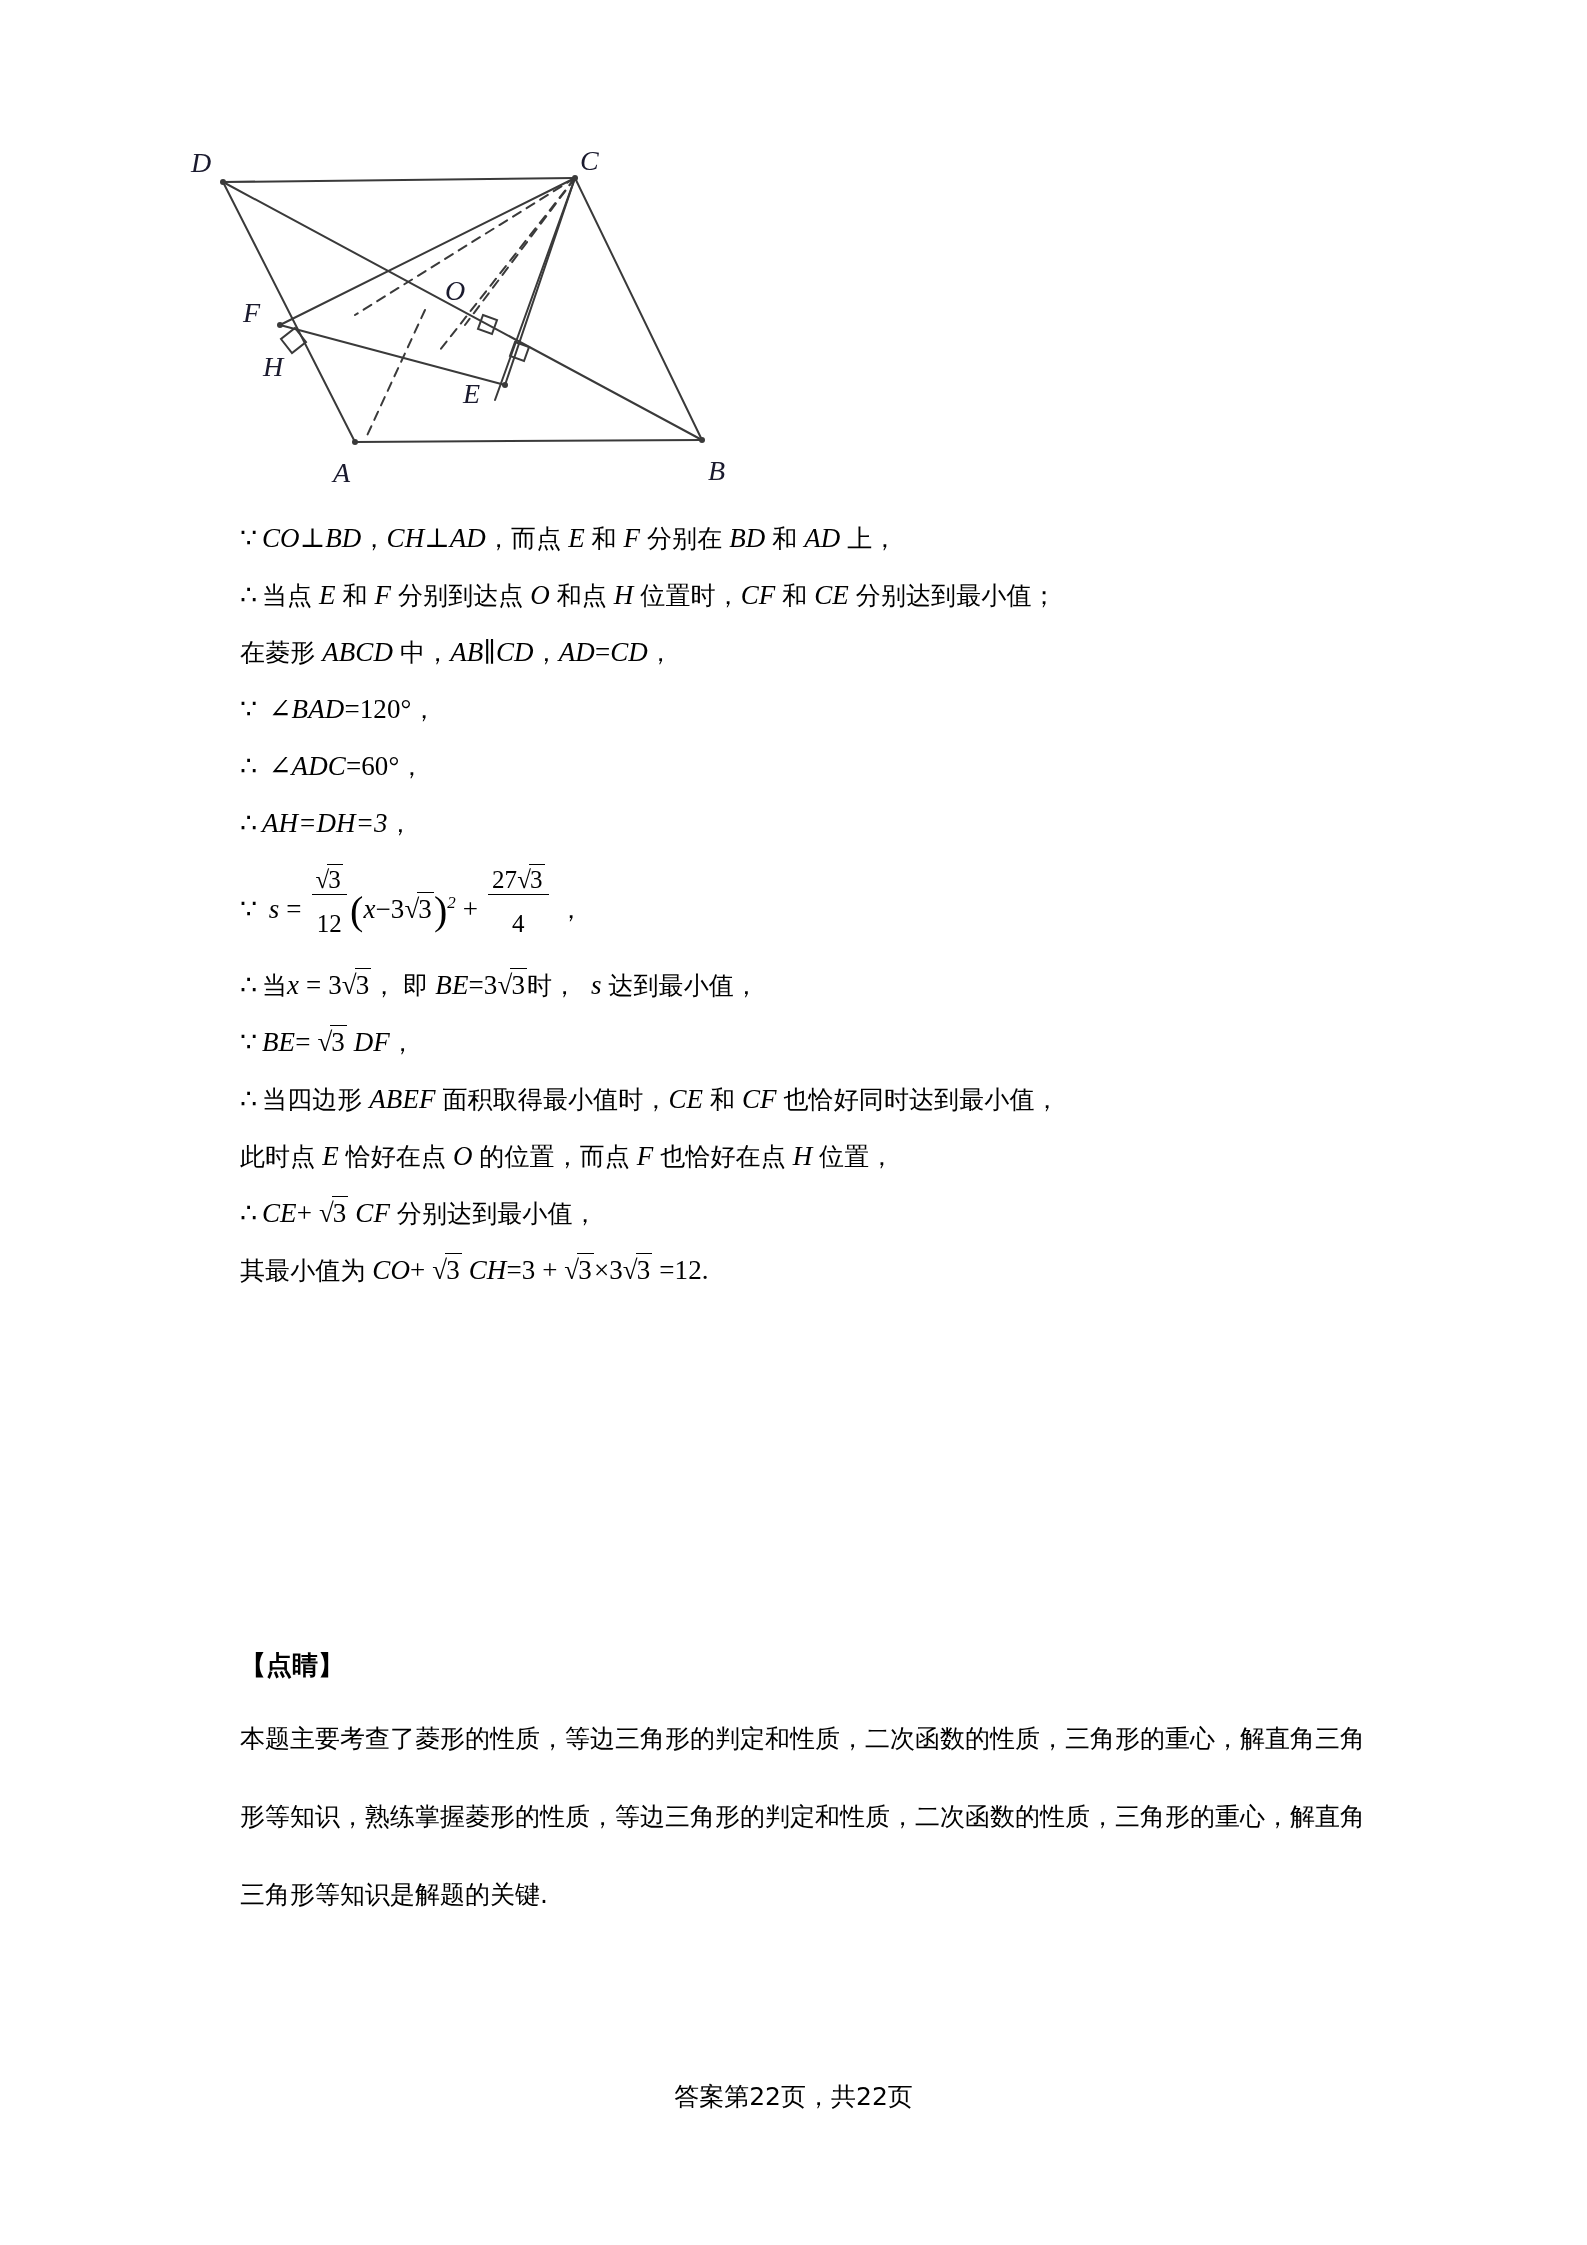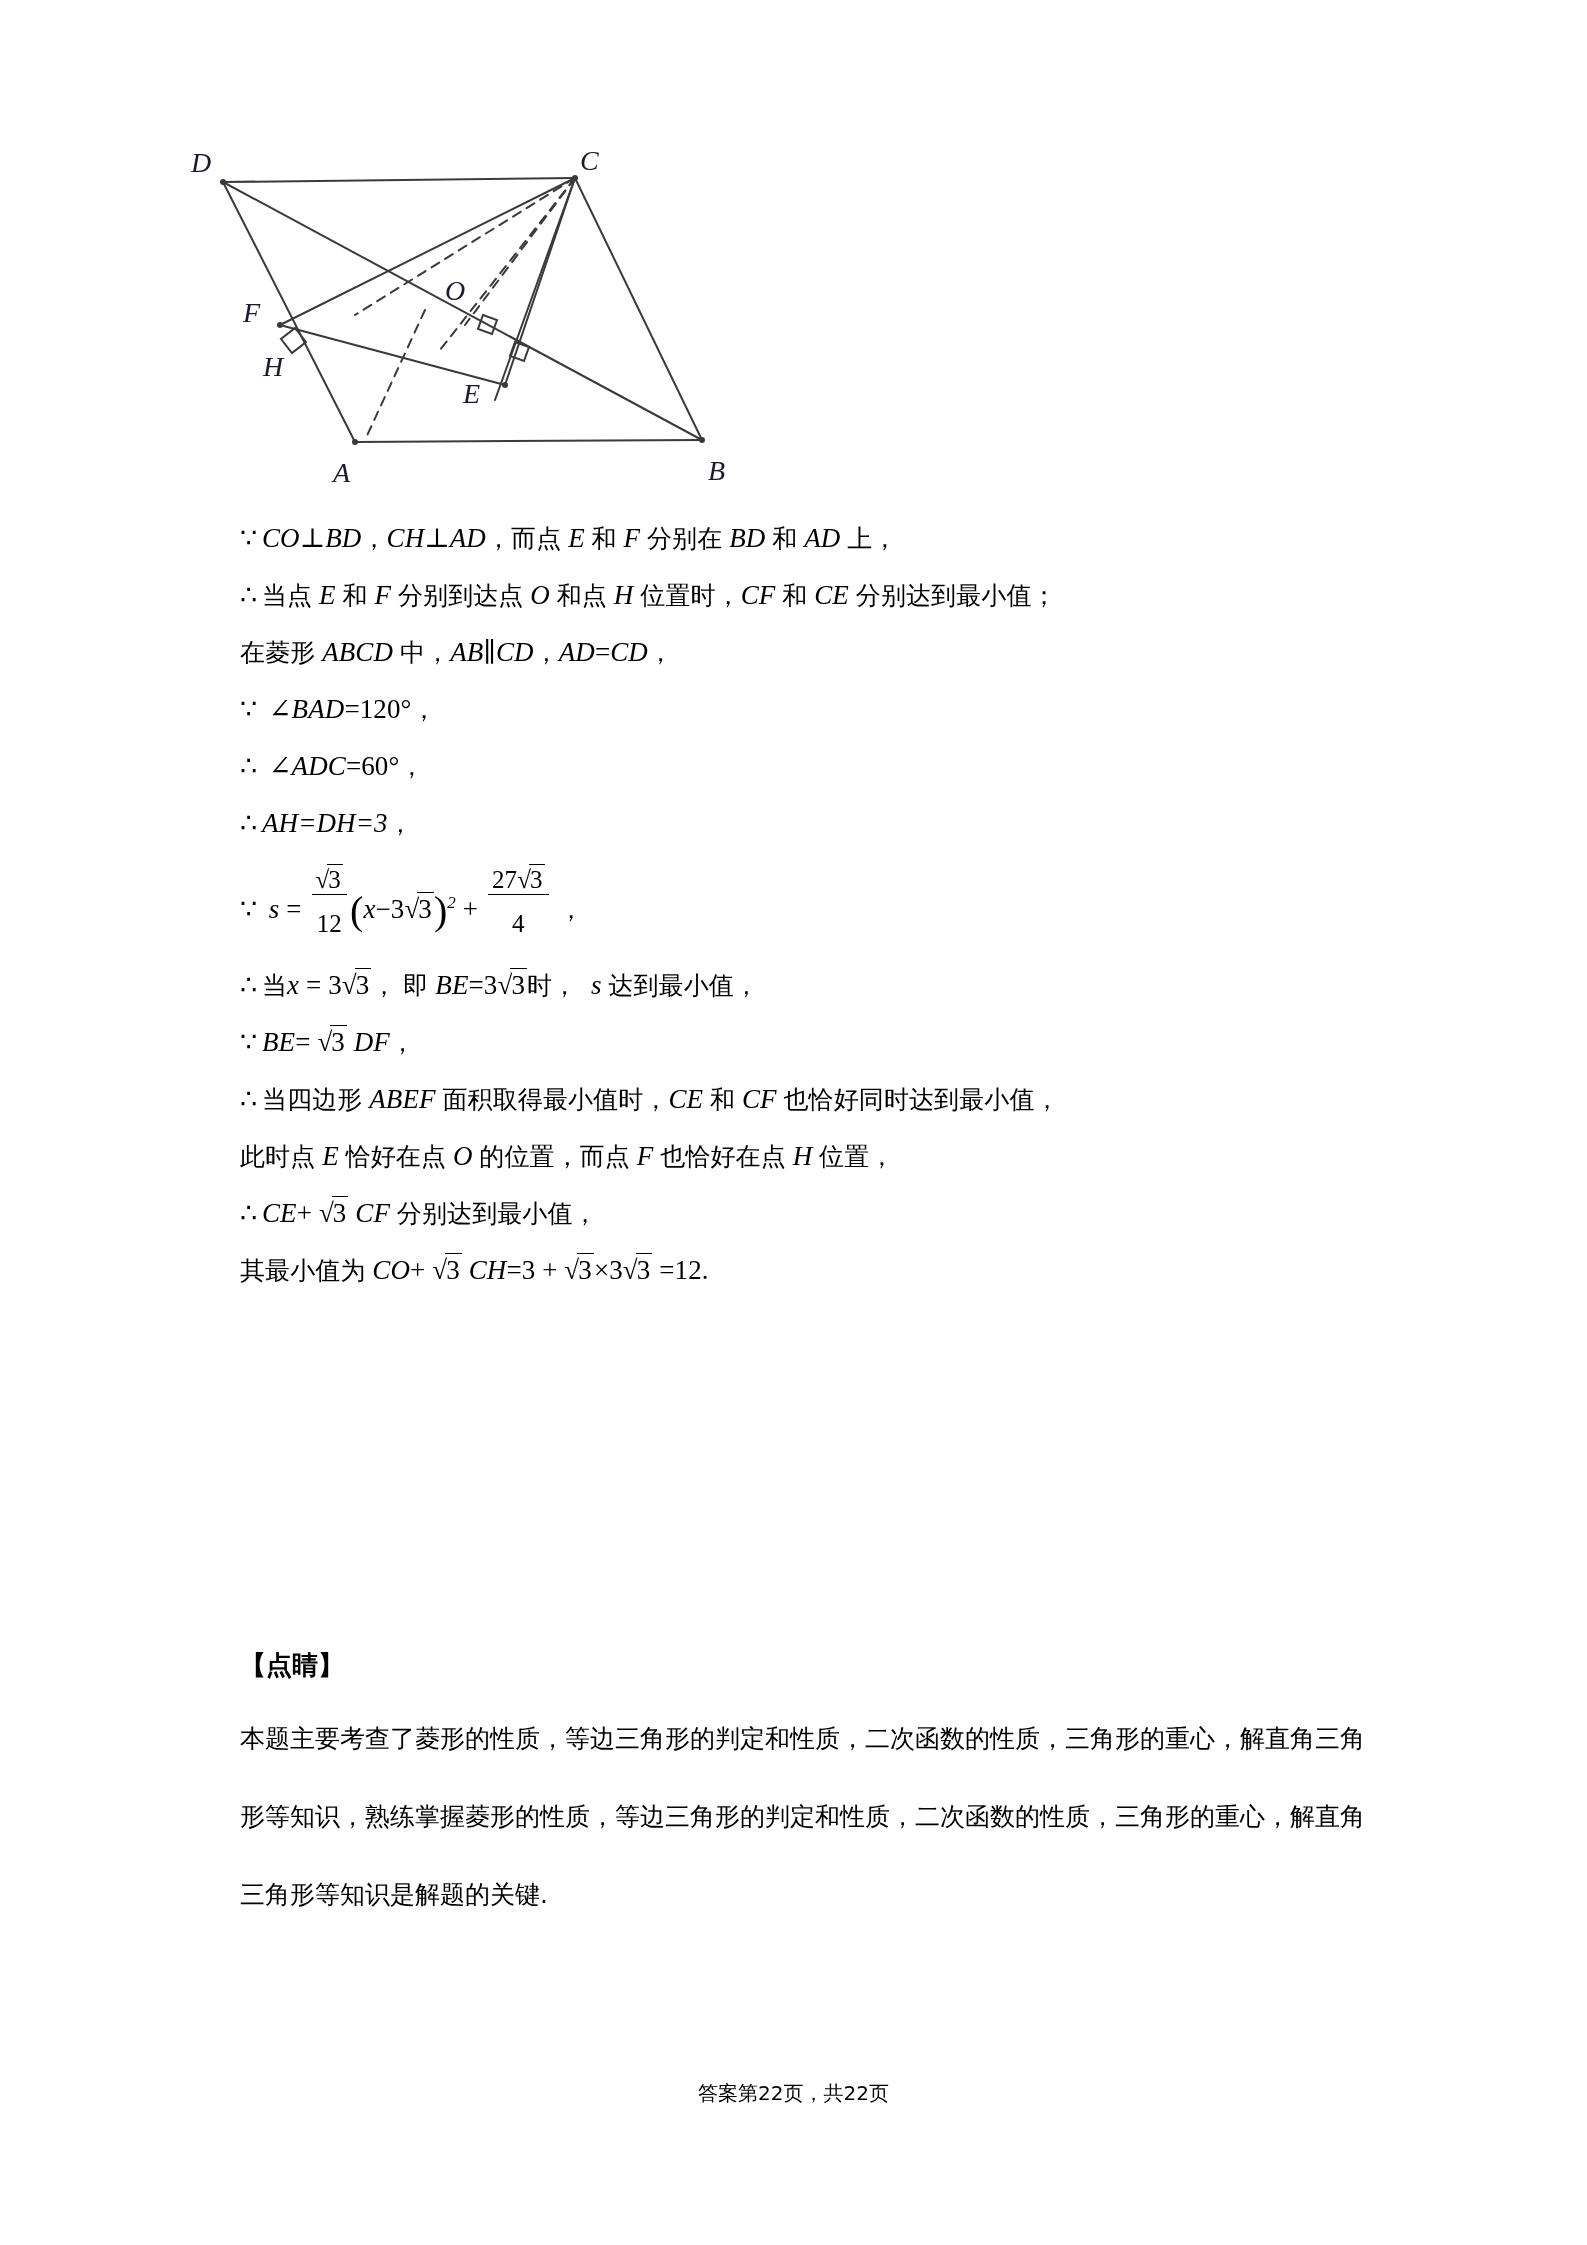"答案第22页，共22页" .footer { font-size: 20px -> 25px }
